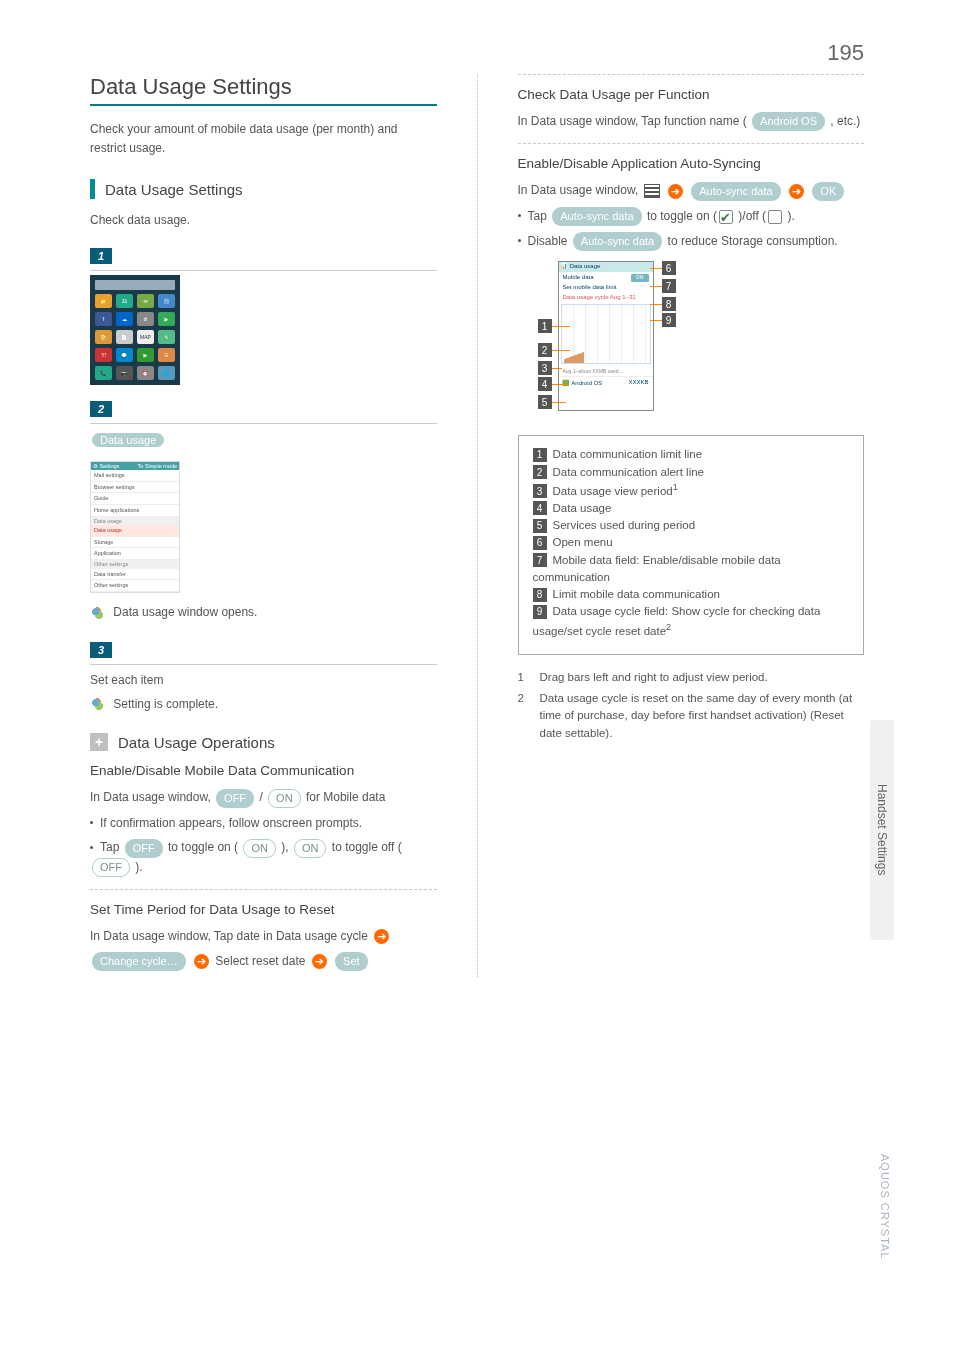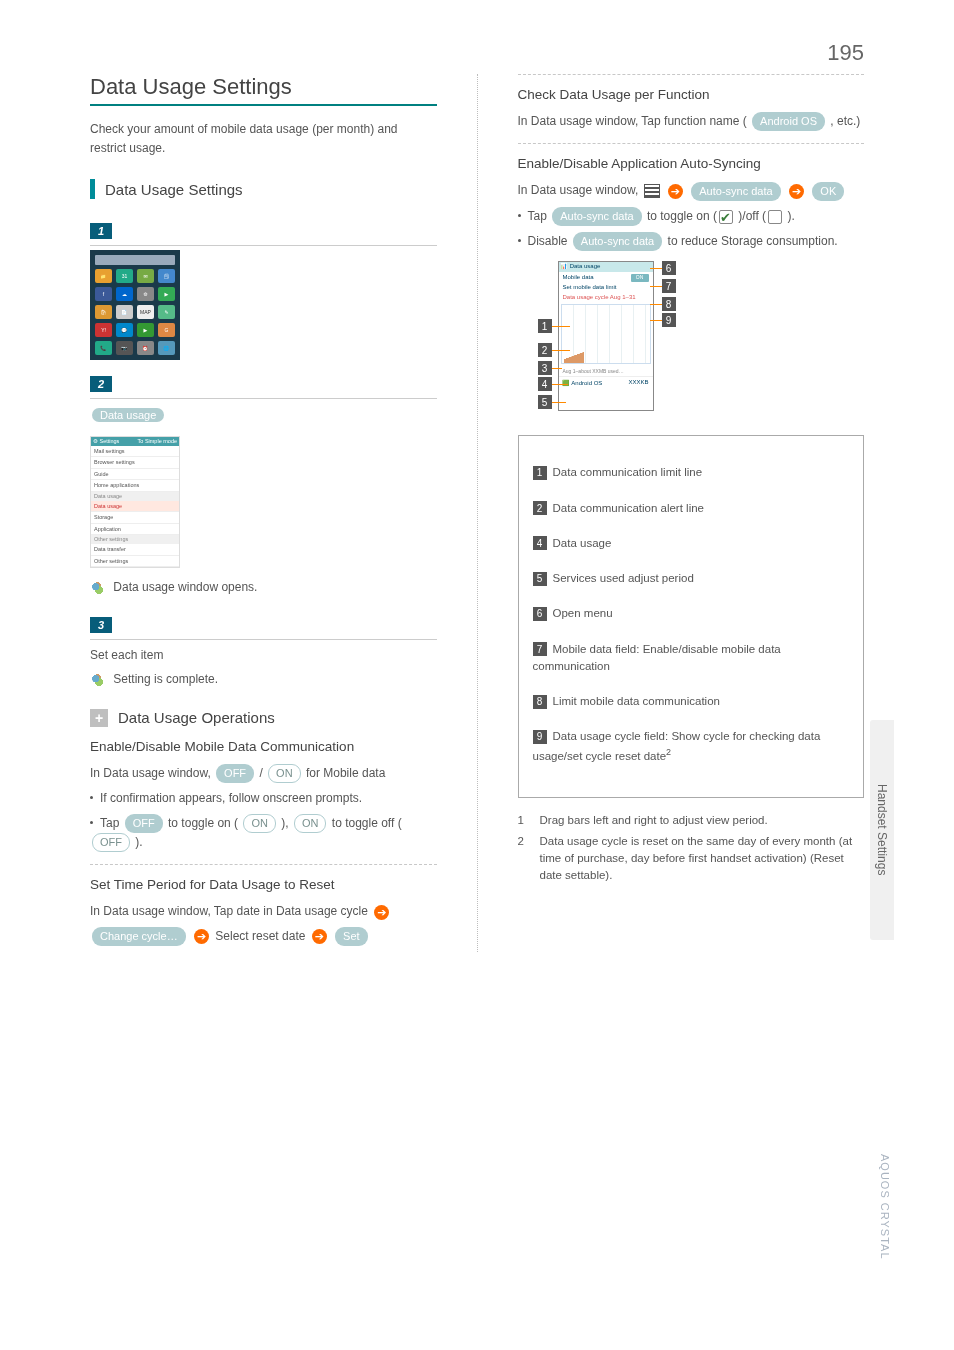"Check data usage." p { html: none -> <p>Check data usage.</p> }
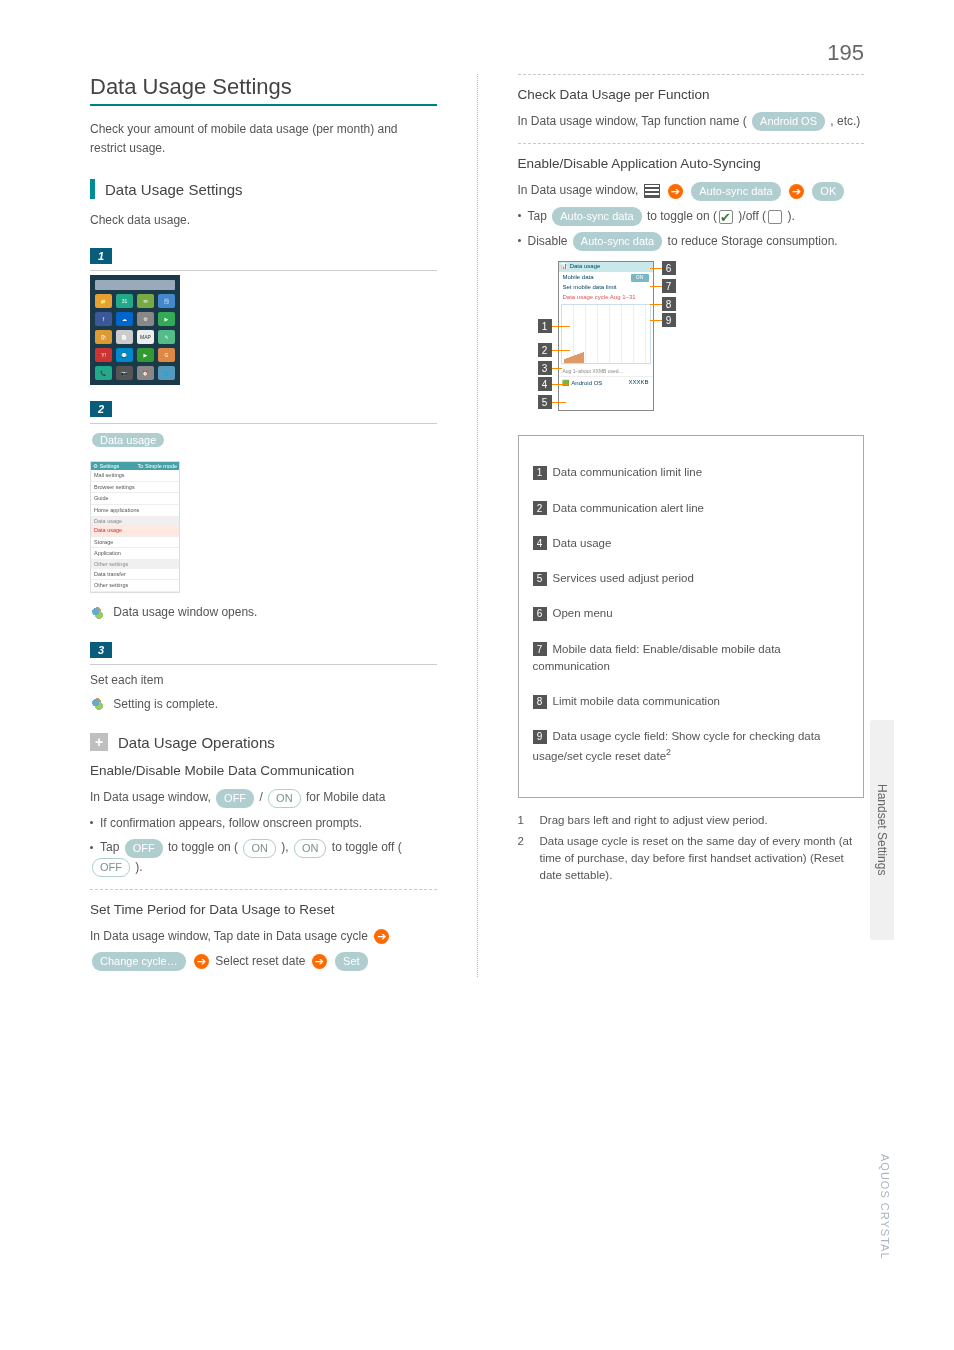"1 Data communication limit line" .layout-box .itm { margin: 18px 0 -> 0 0 }
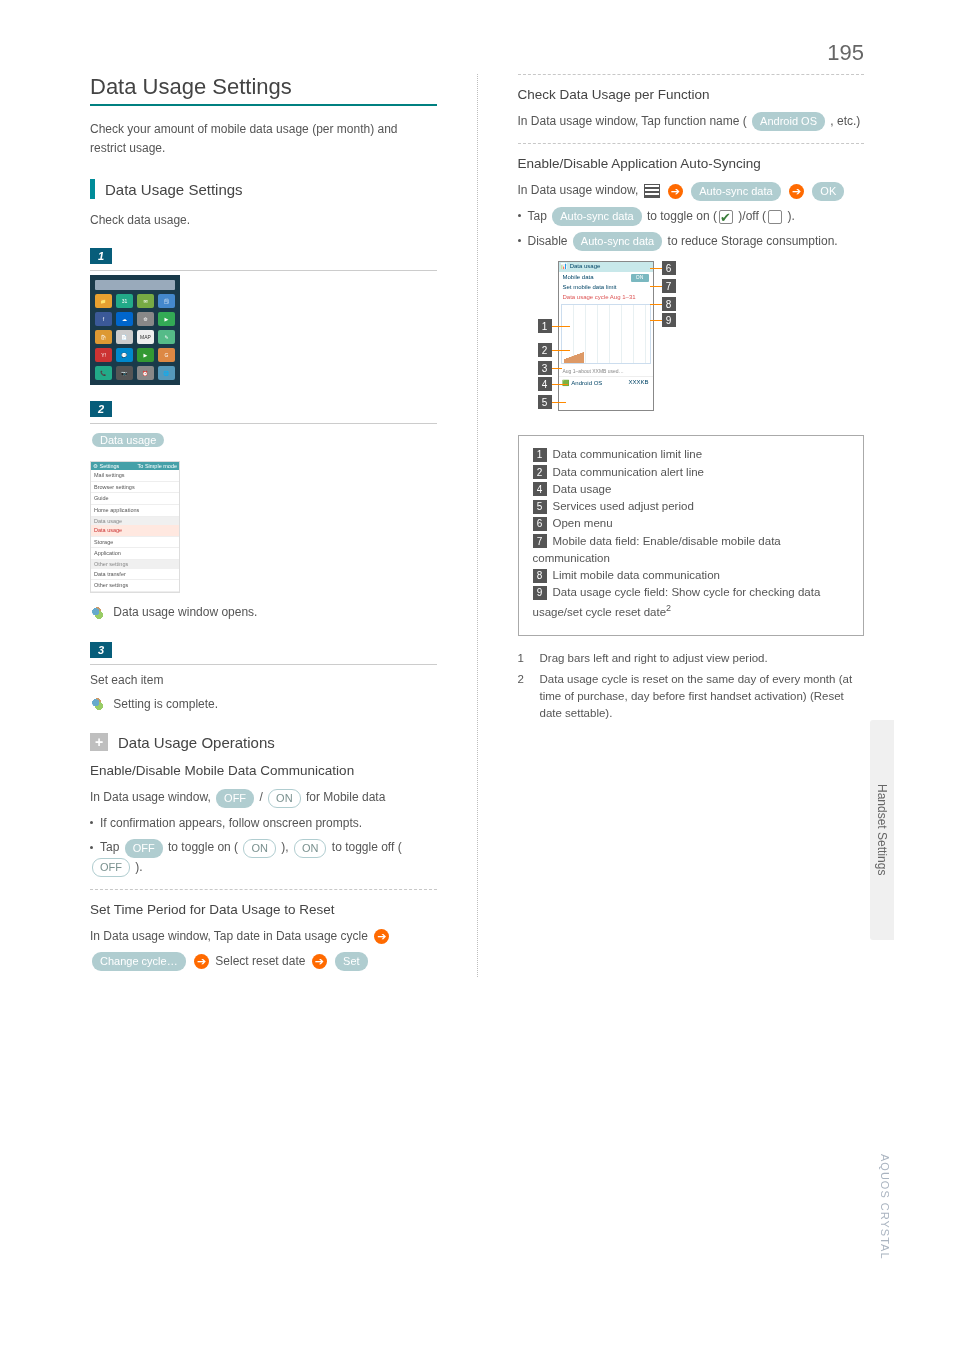"3 Data usage view period1" div.itm { html: none -> <div><span>3</span><span>Data usage view period</span><sup>1</sup></div> }
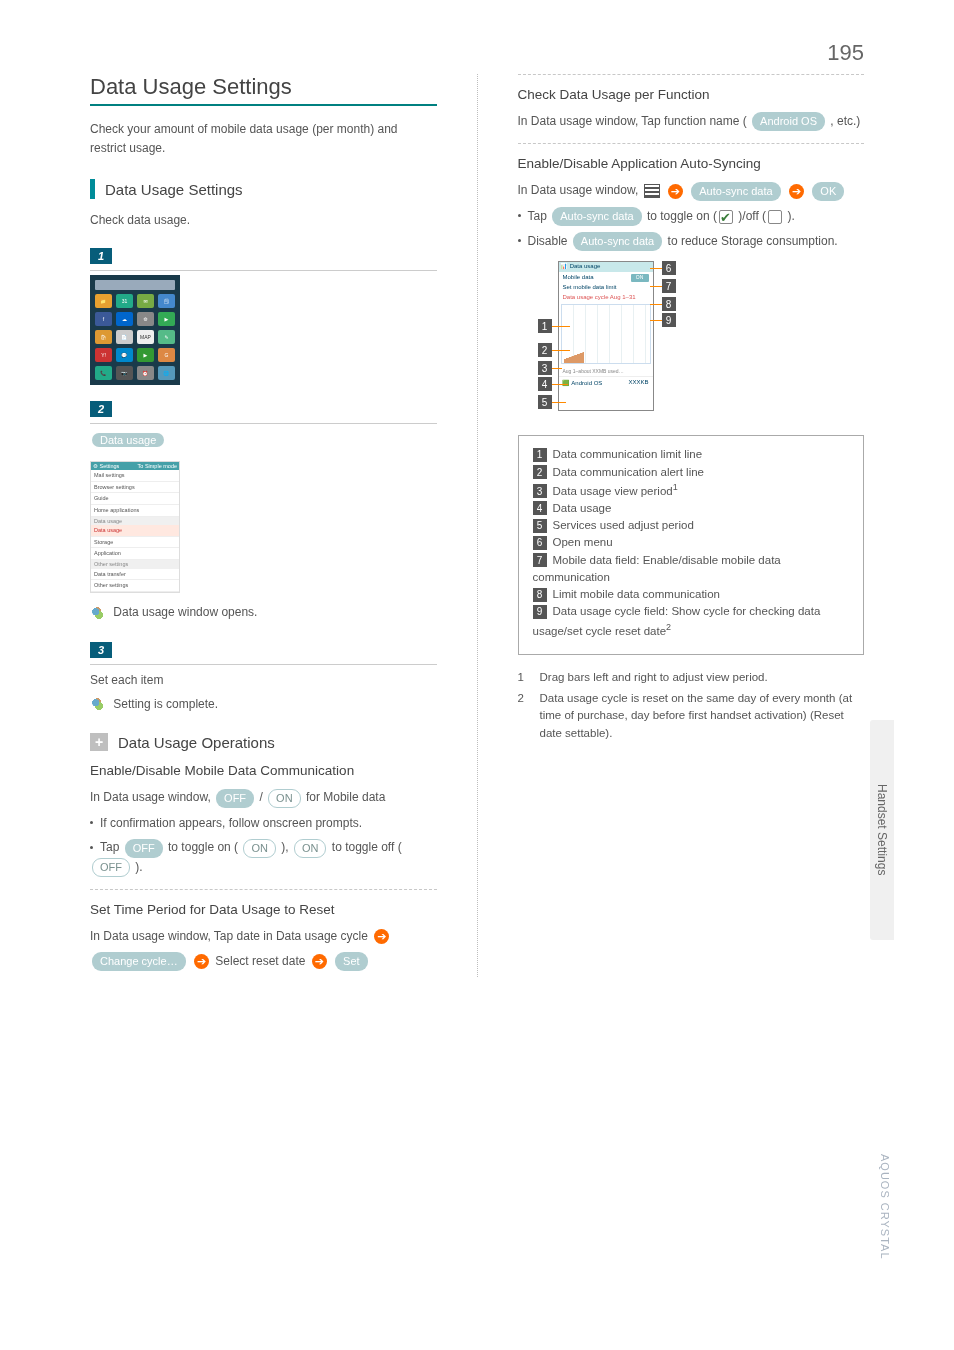"Services used adjust period" span { text: adjust -> during }
